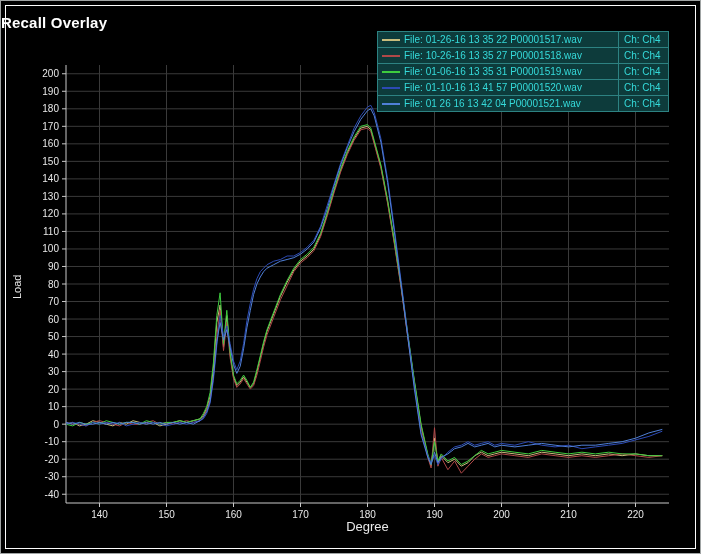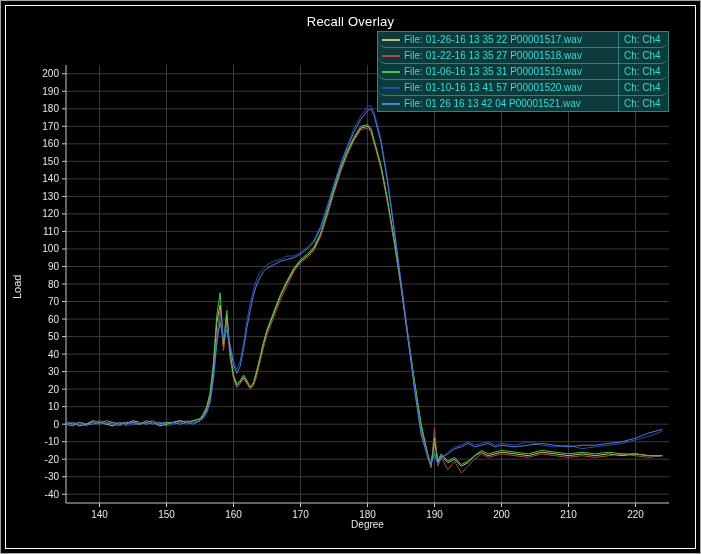"Recall Overlay" .title { font-size: 13px -> 15px; font-weight: normal -> bold; text-align: center -> left }
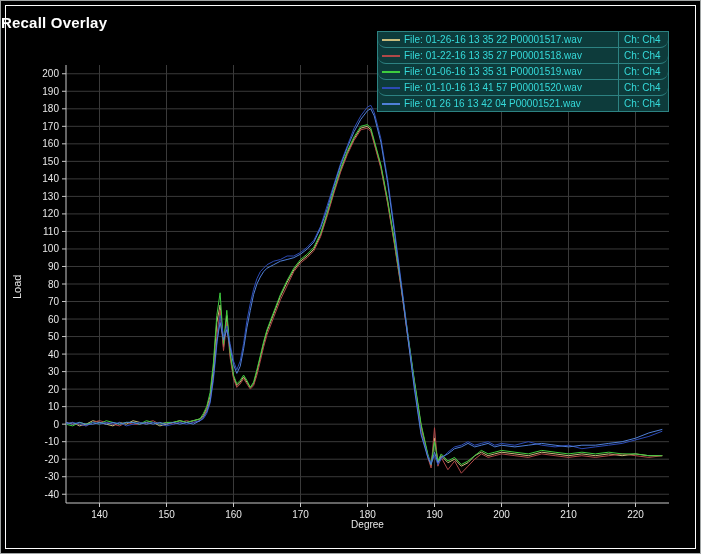"File: 01-26-16 13 35 22" .legend-row { border-radius: 8px -> none }
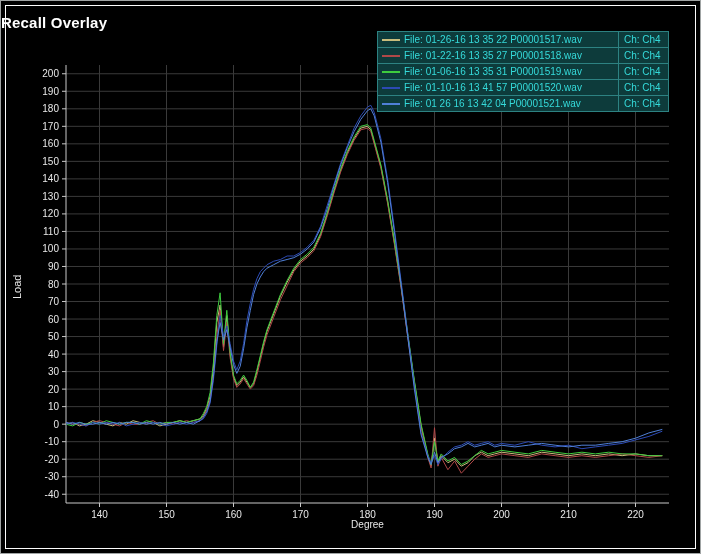"File: 01-22-16 13 35 27" span.legend-file { text: 01-22-16 -> 10-26-16 }
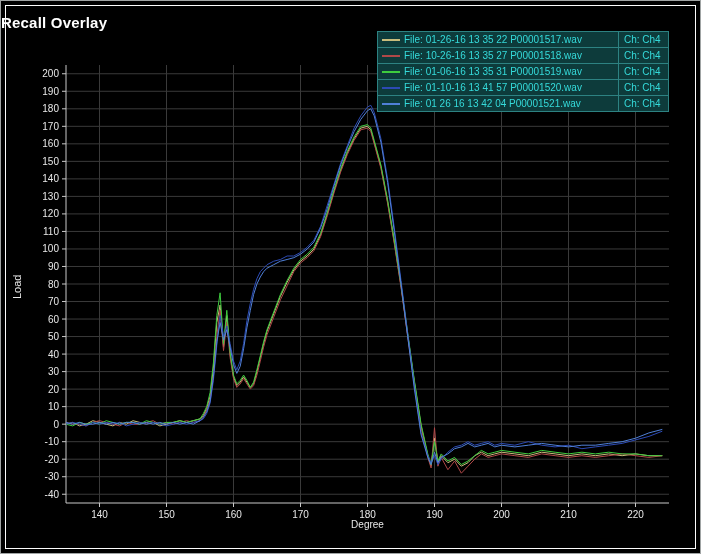"Degree" .xlabel { font-size: 10px -> 13px }
